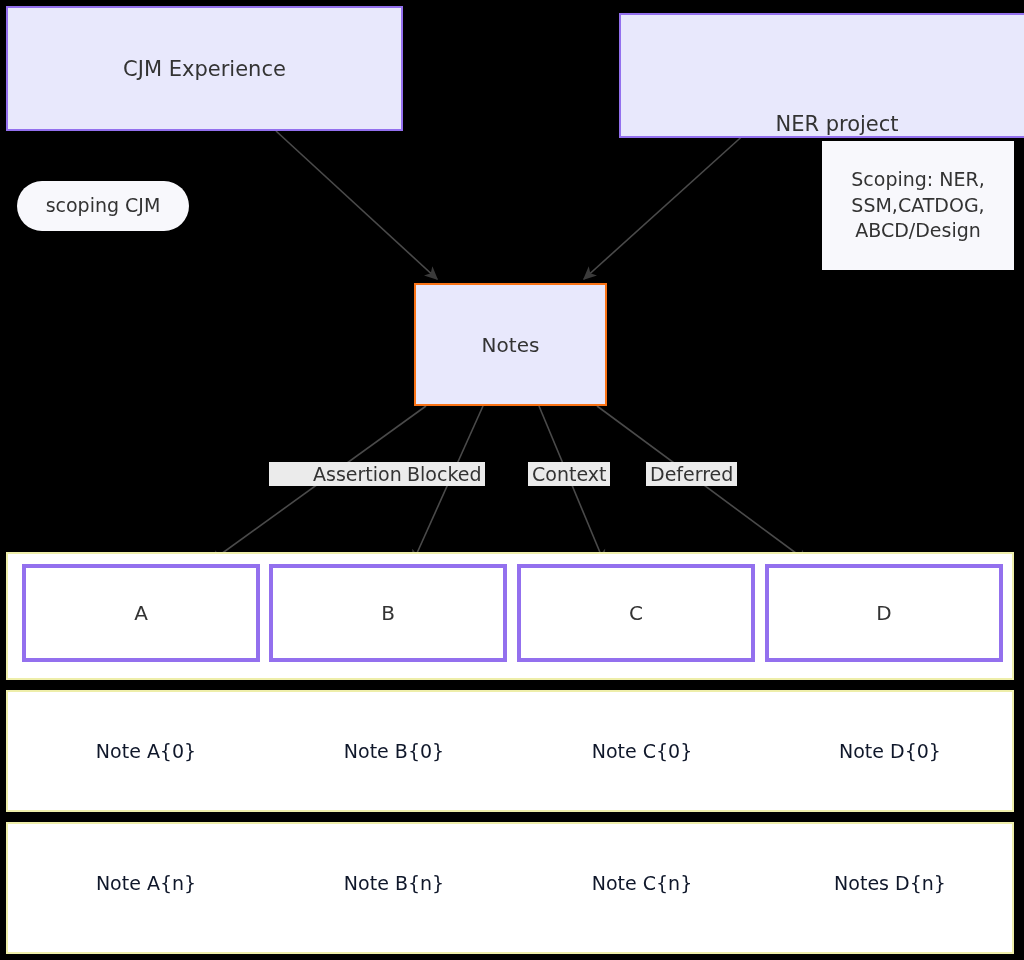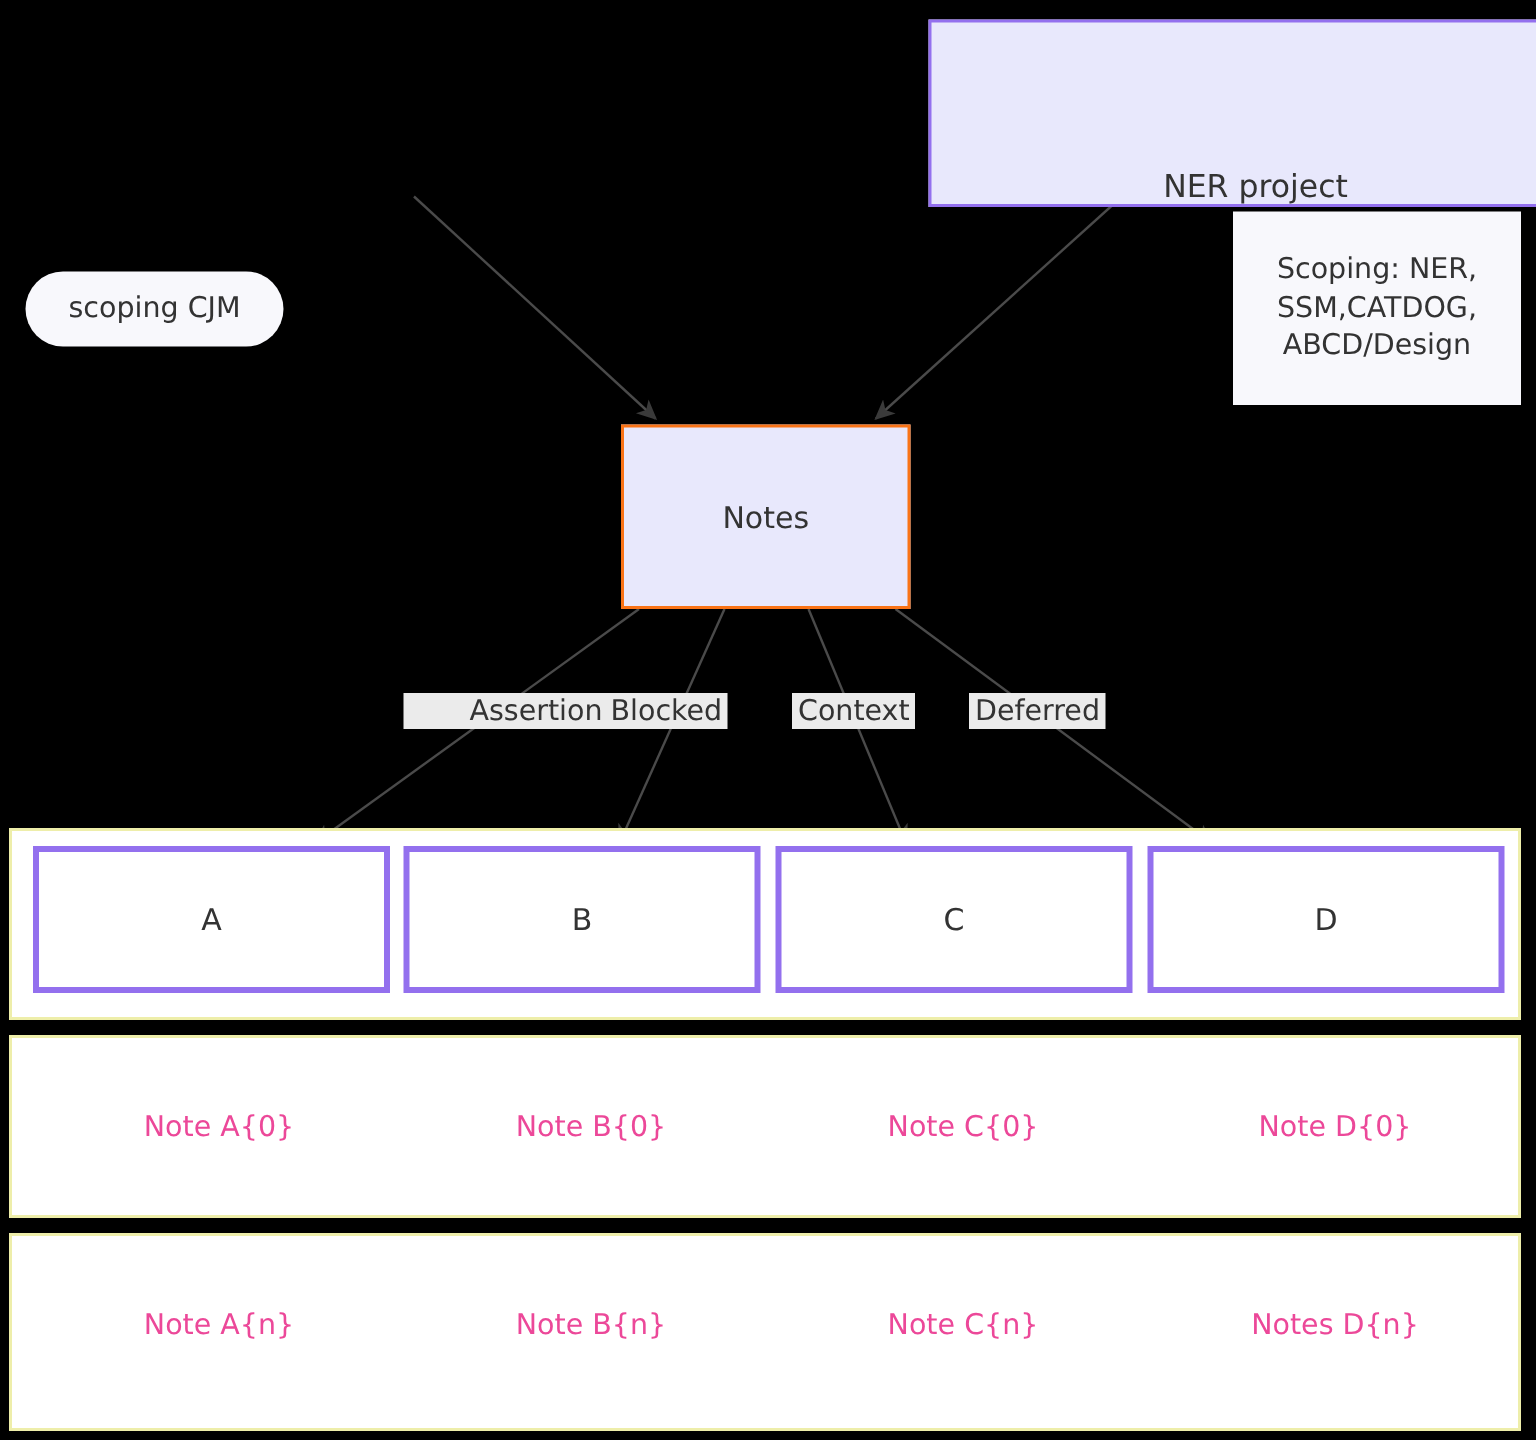"CJM Experience" div.node { html: none -> <div> <span>CJM Experience</span> </div> }
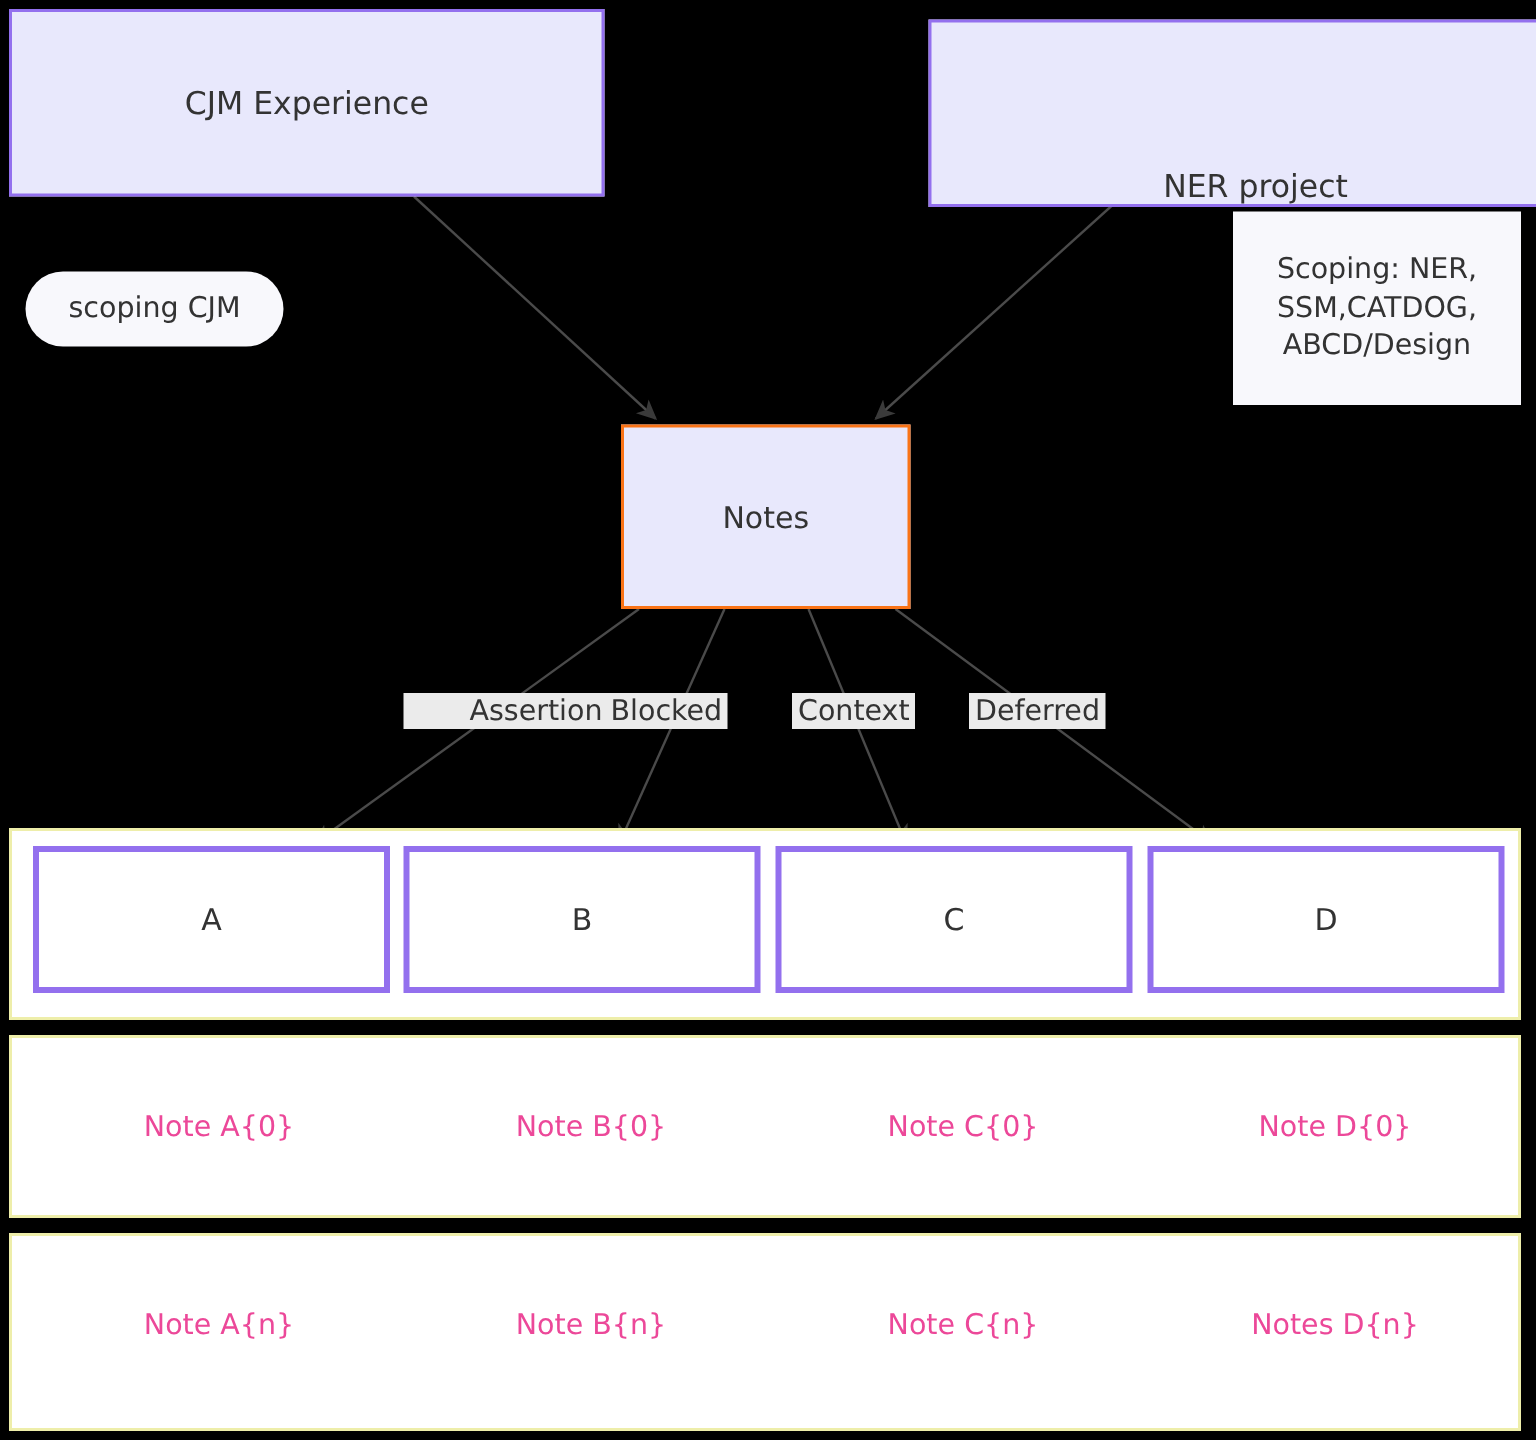"Note A{0}" .cell-text { color: #ec4899 -> #0f172a }
